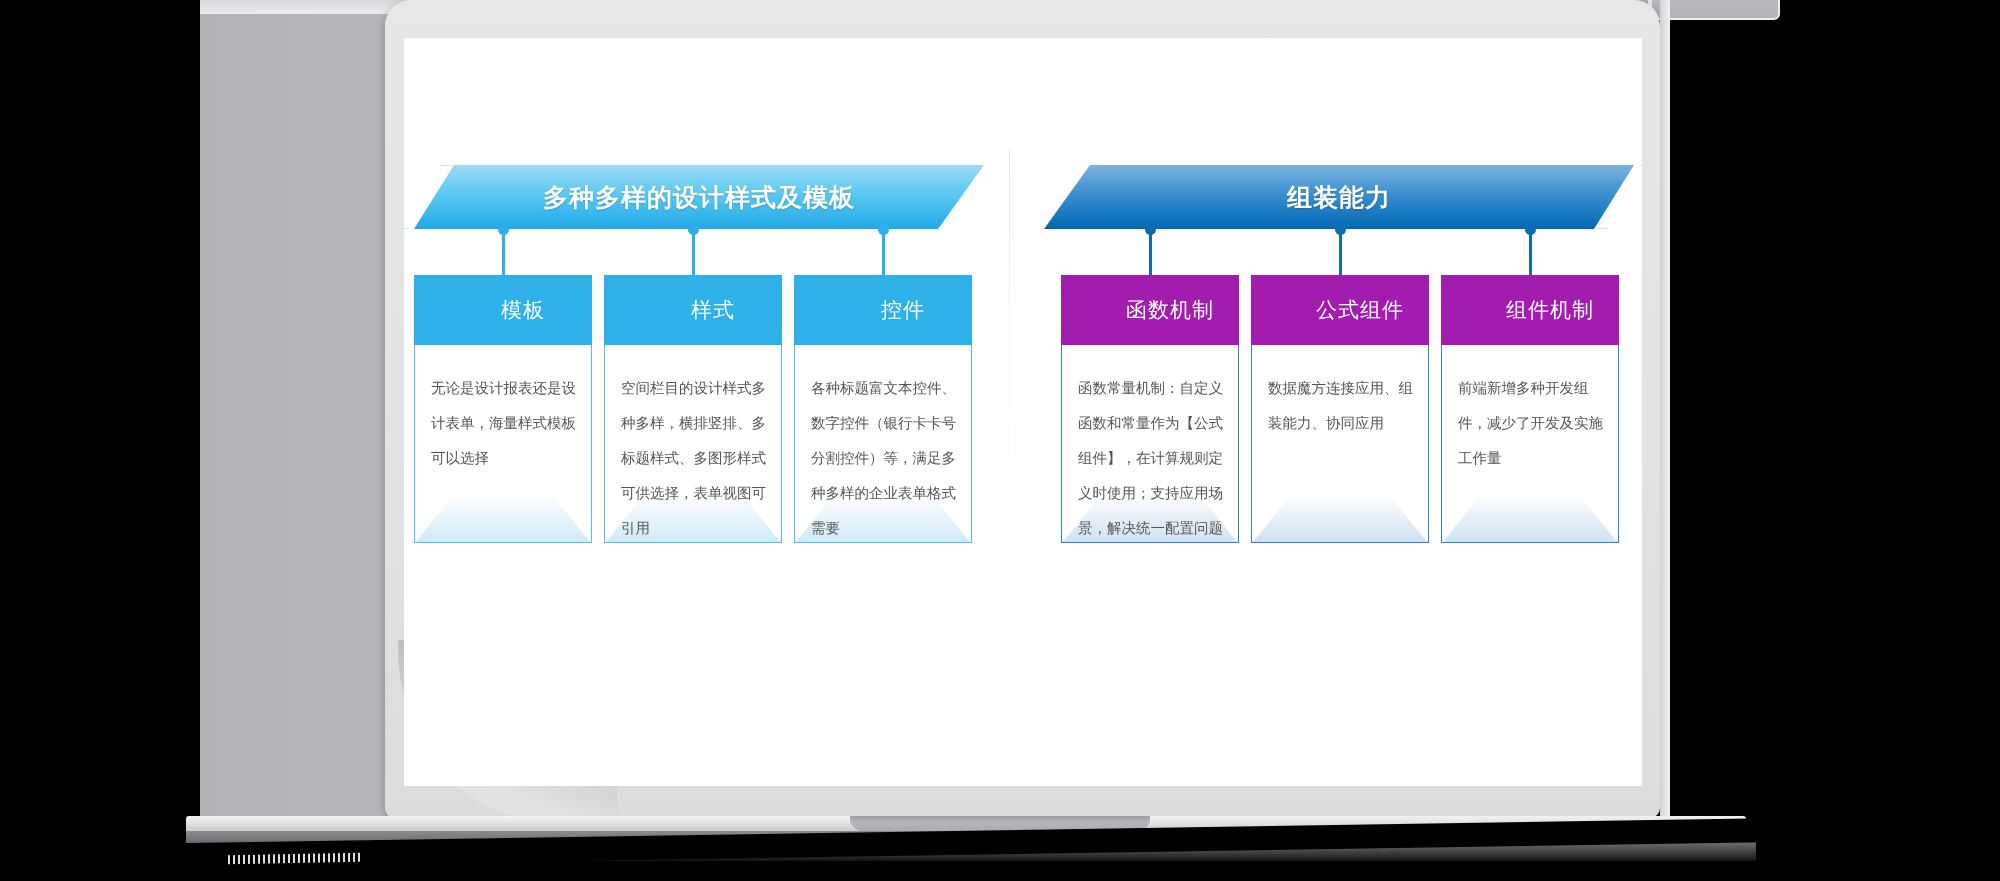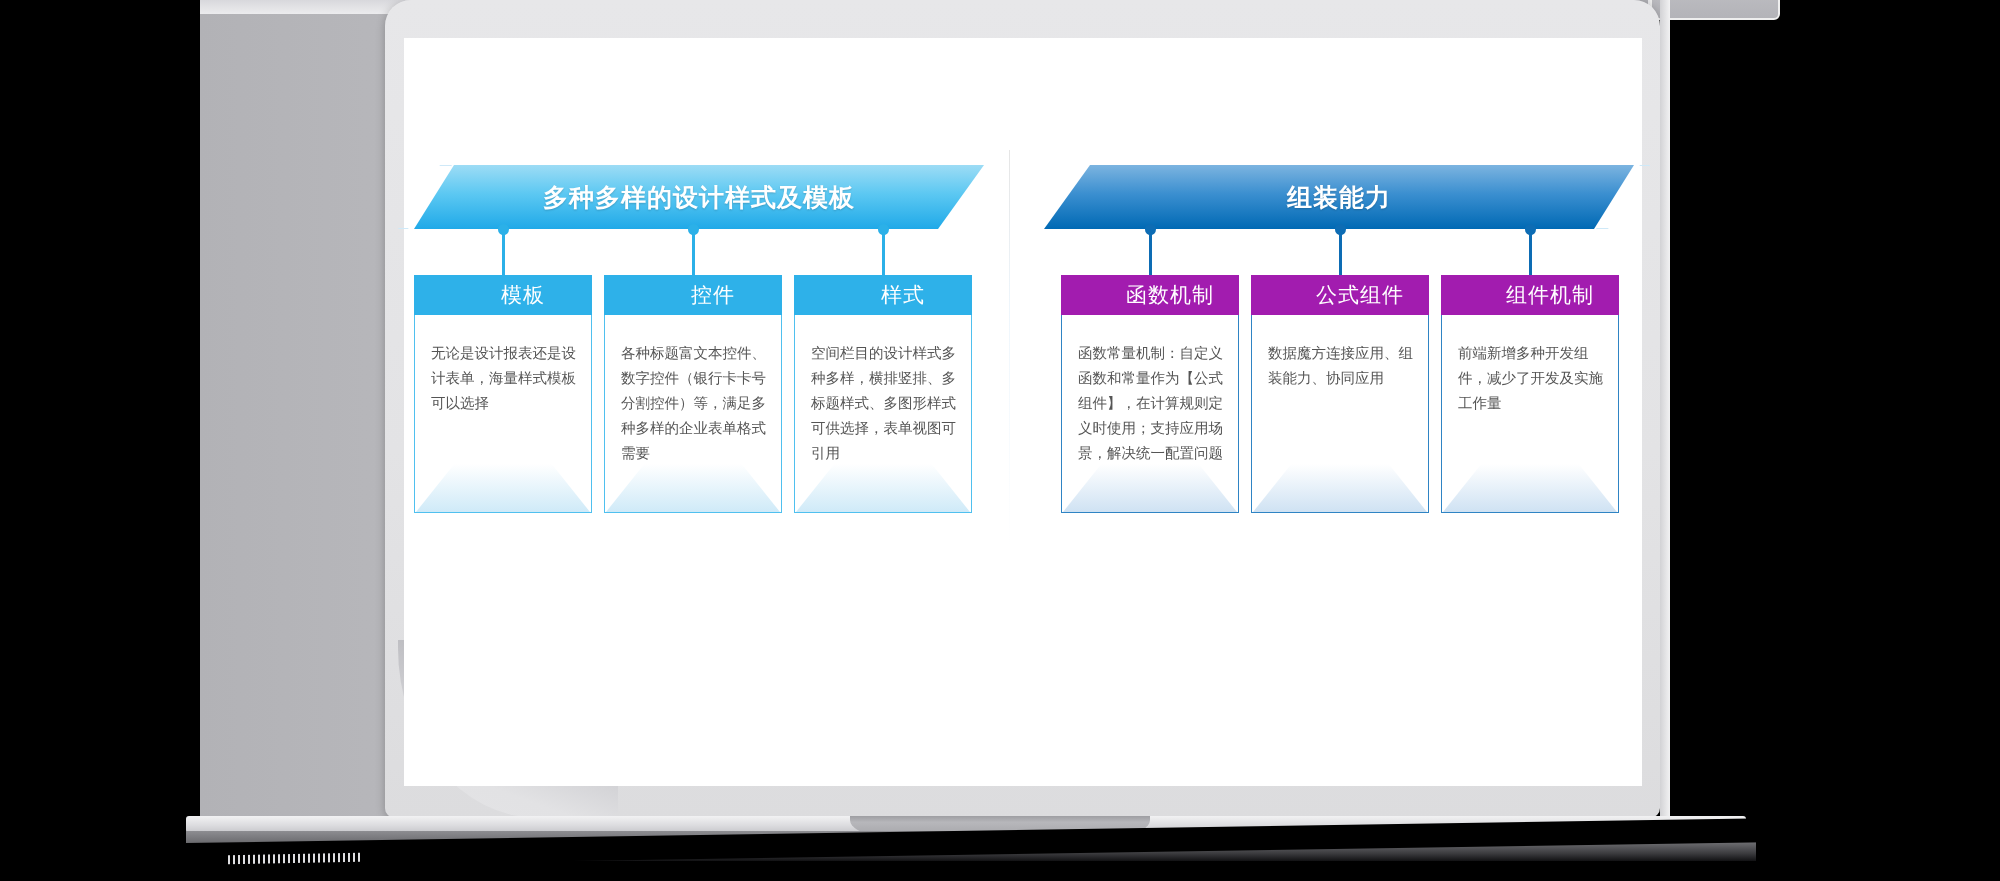"模板" .card-head { height: 40px -> 70px }
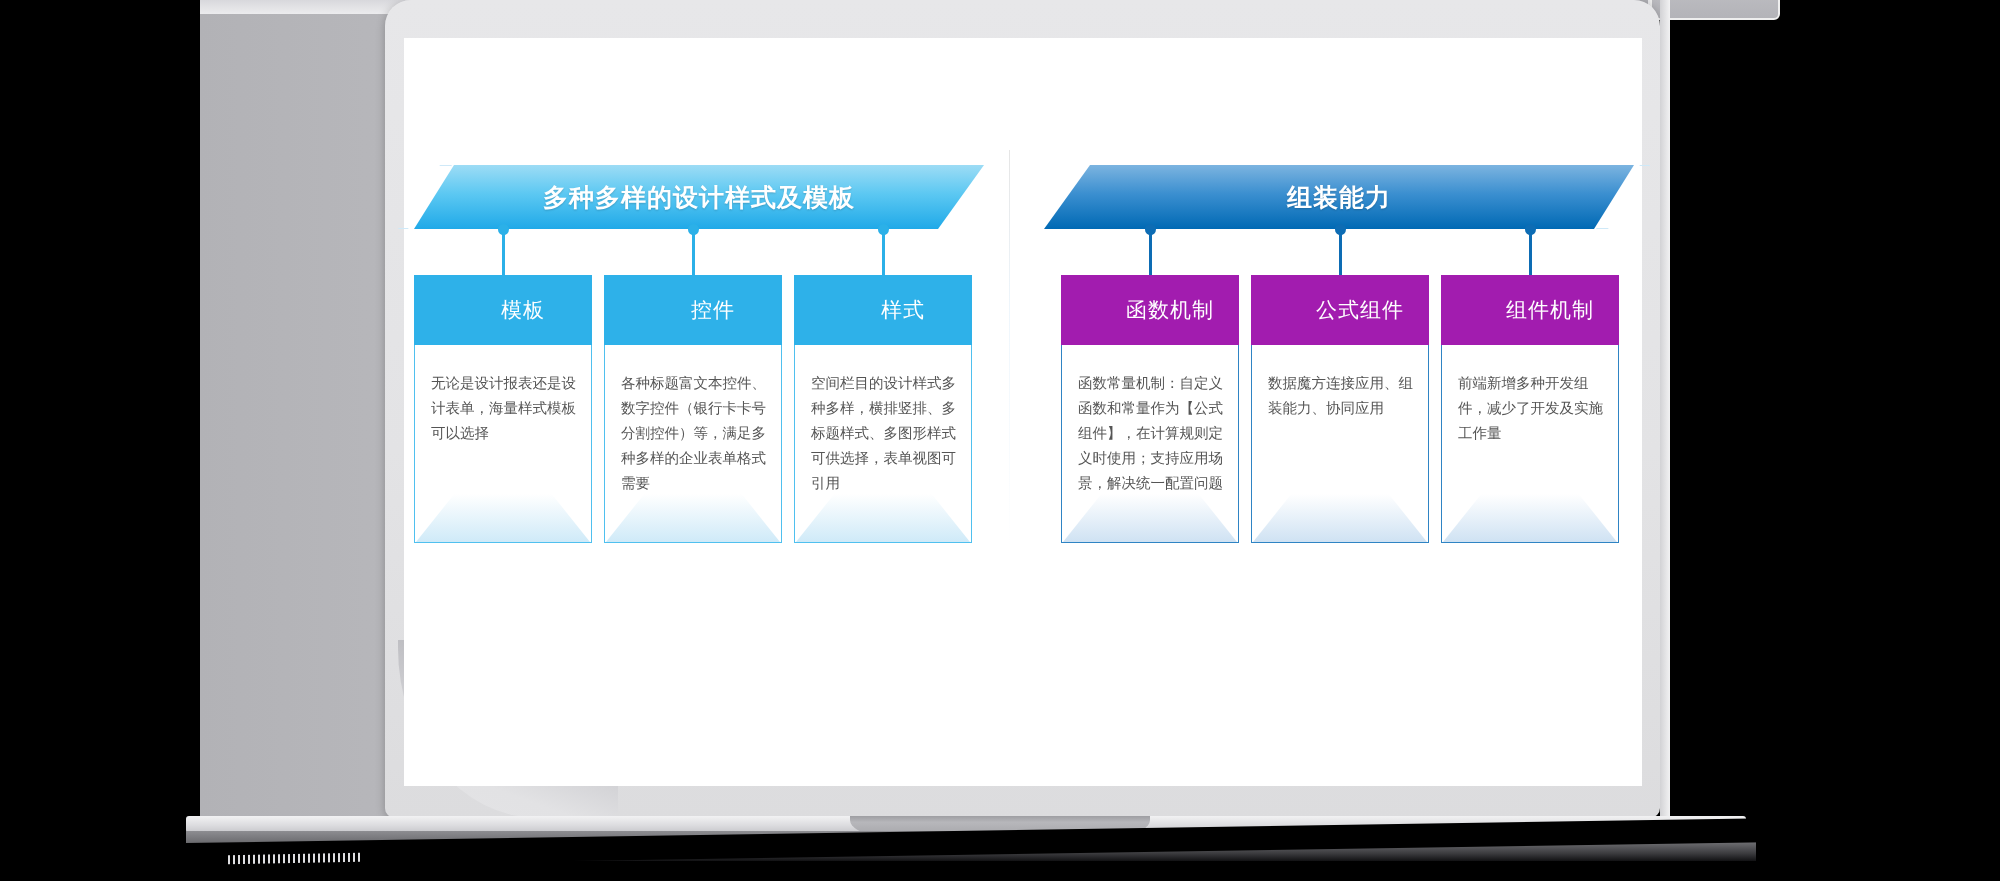"控件" div.card { order: before "样式" -> after "样式" }
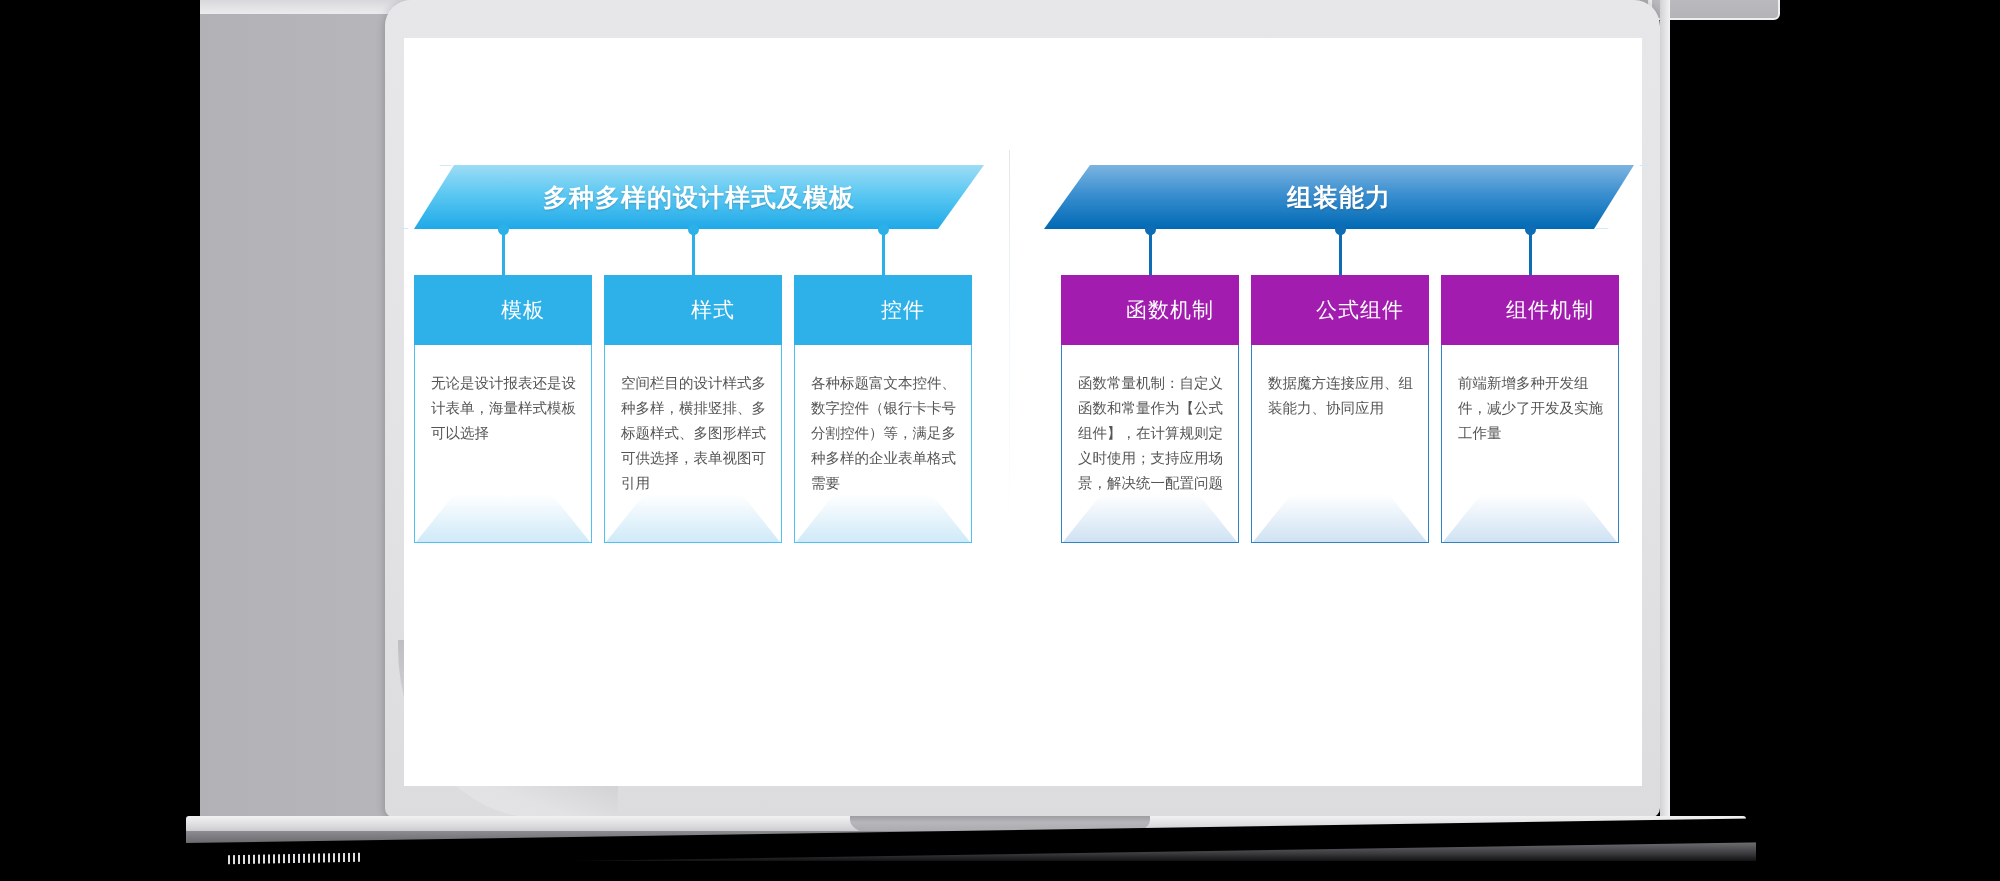"无论是设计报表还是设计表单，海量样式模板可以选择" .card-body { line-height: 25px -> 35px }
